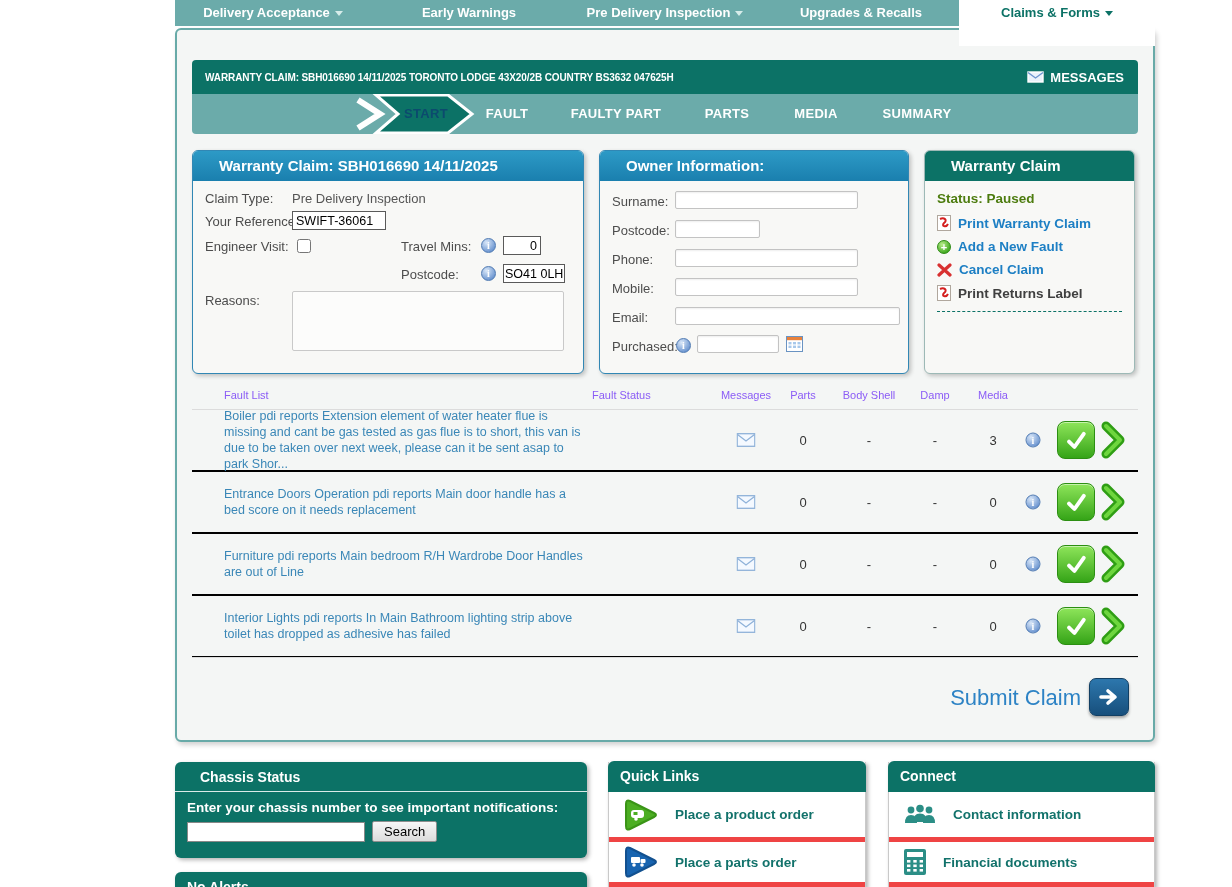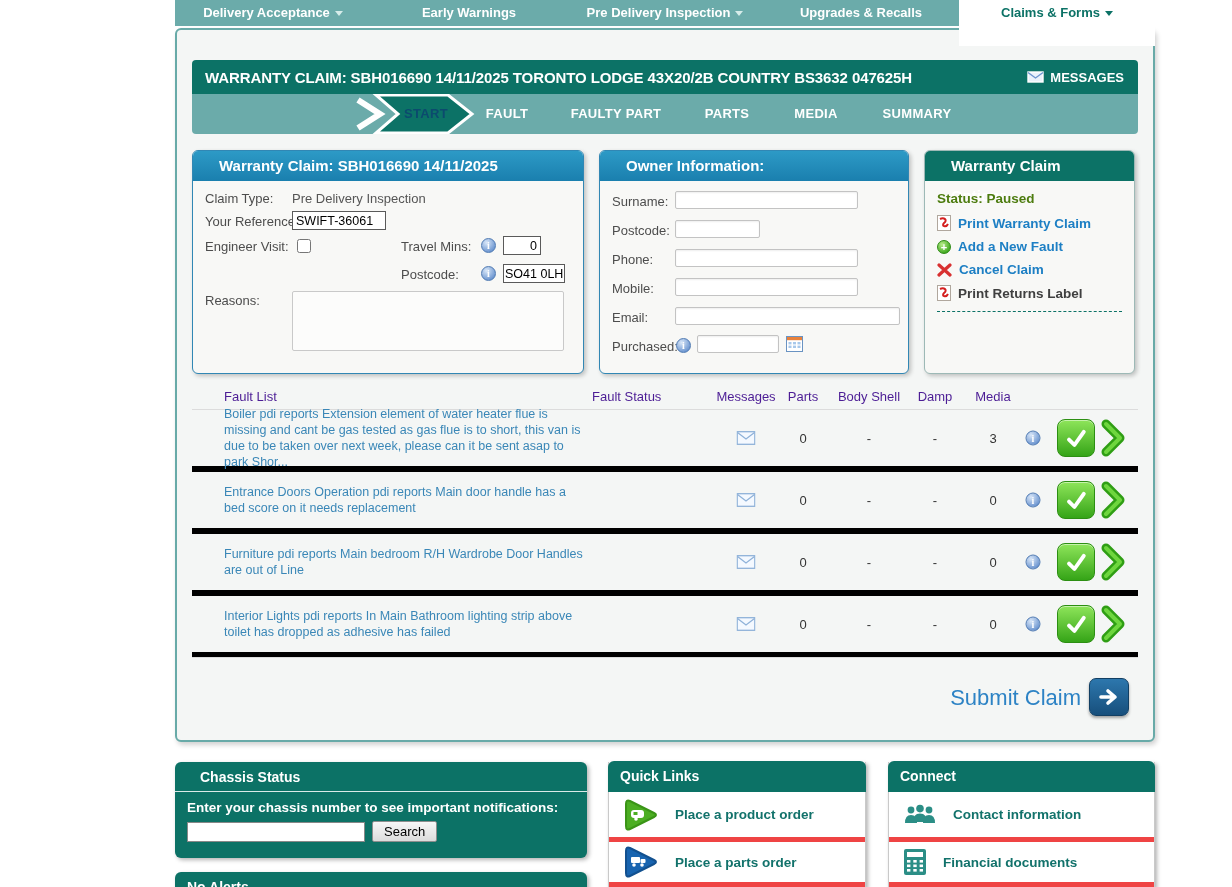"WARRANTY CLAIM: SBH016690 14/11/2025 TORONTO" .claim-bar-title { font-size: 15px -> 10px }
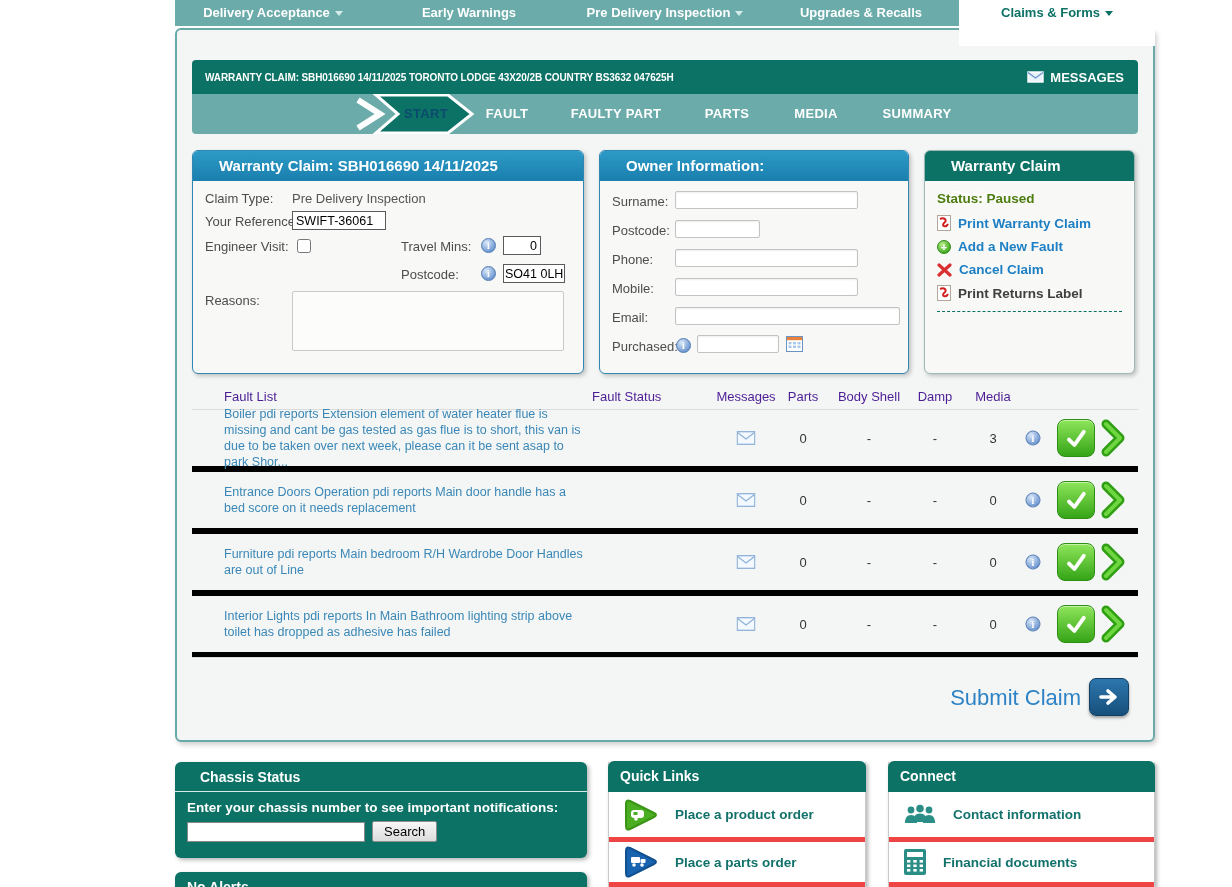"Fault List" .fault-header { color: #4c1d95 -> #8b5cf6; font-size: 13px -> 11px }
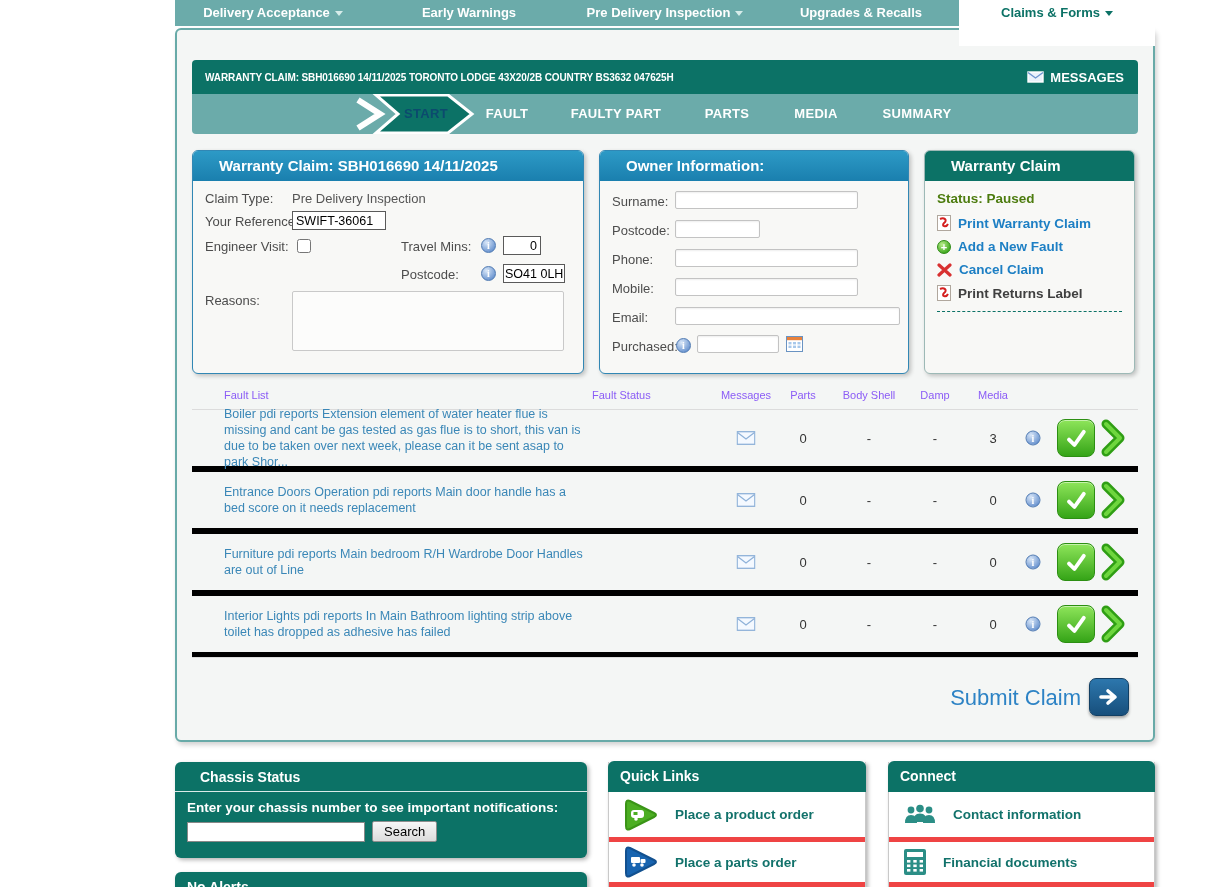"Boiler pdi reports Extension element" .fault-row { border-bottom: 6px solid #000000 -> 2px solid #000000 }
